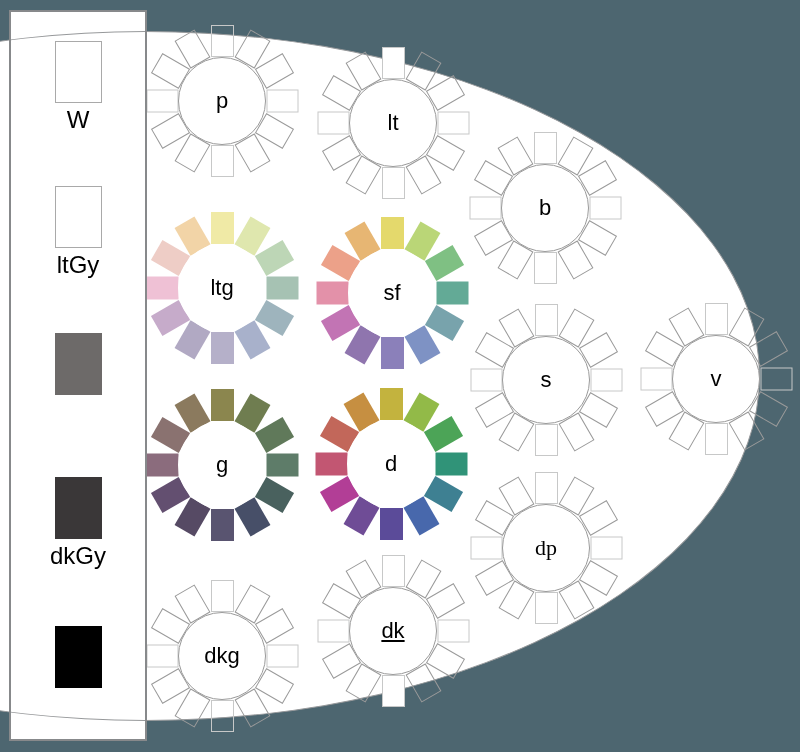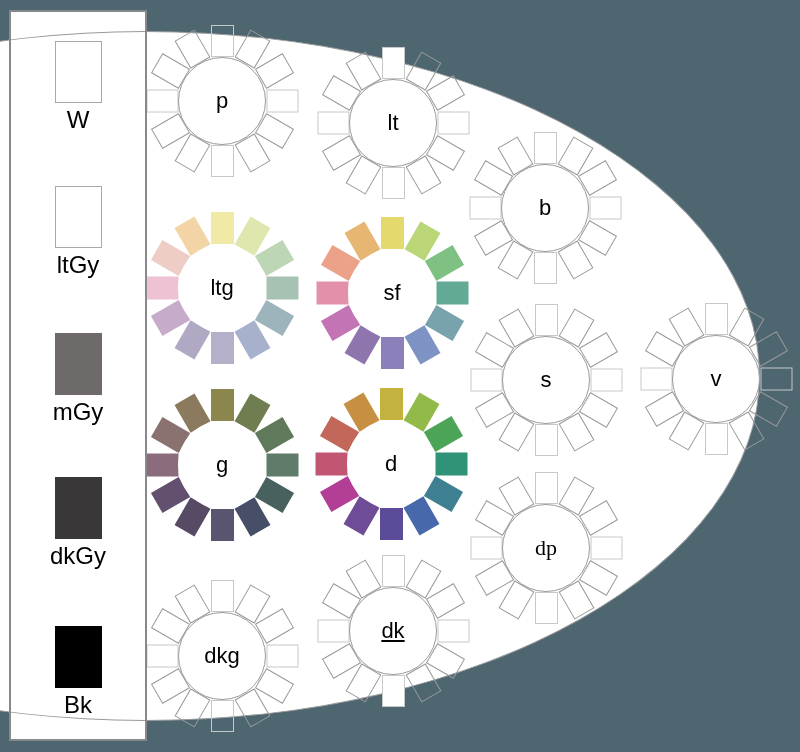"mGy" div.sb-label { html: <div>mGy</div> -> none }
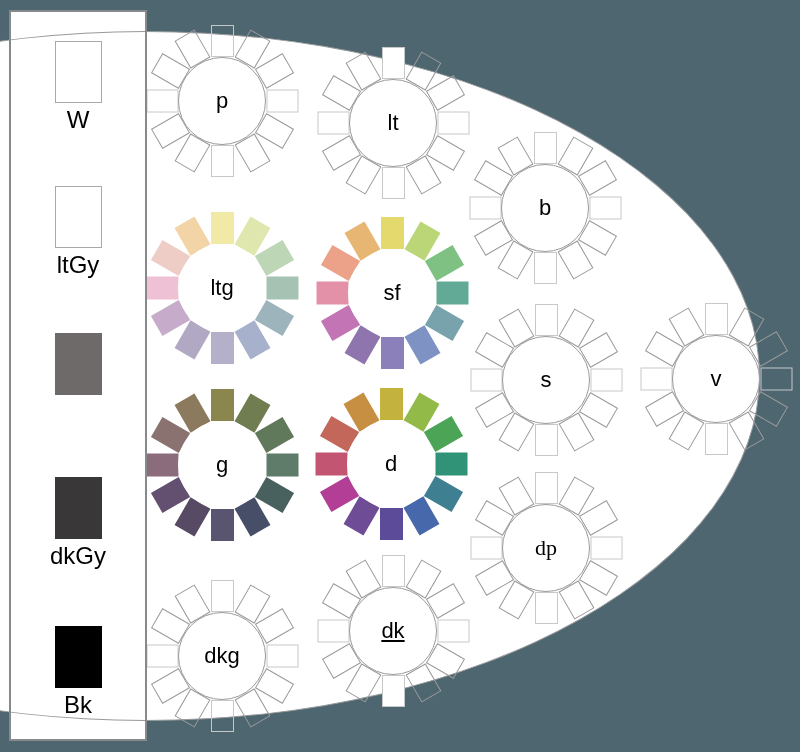"Bk" div.sb-label { html: <div>Bk</div> -> none }
